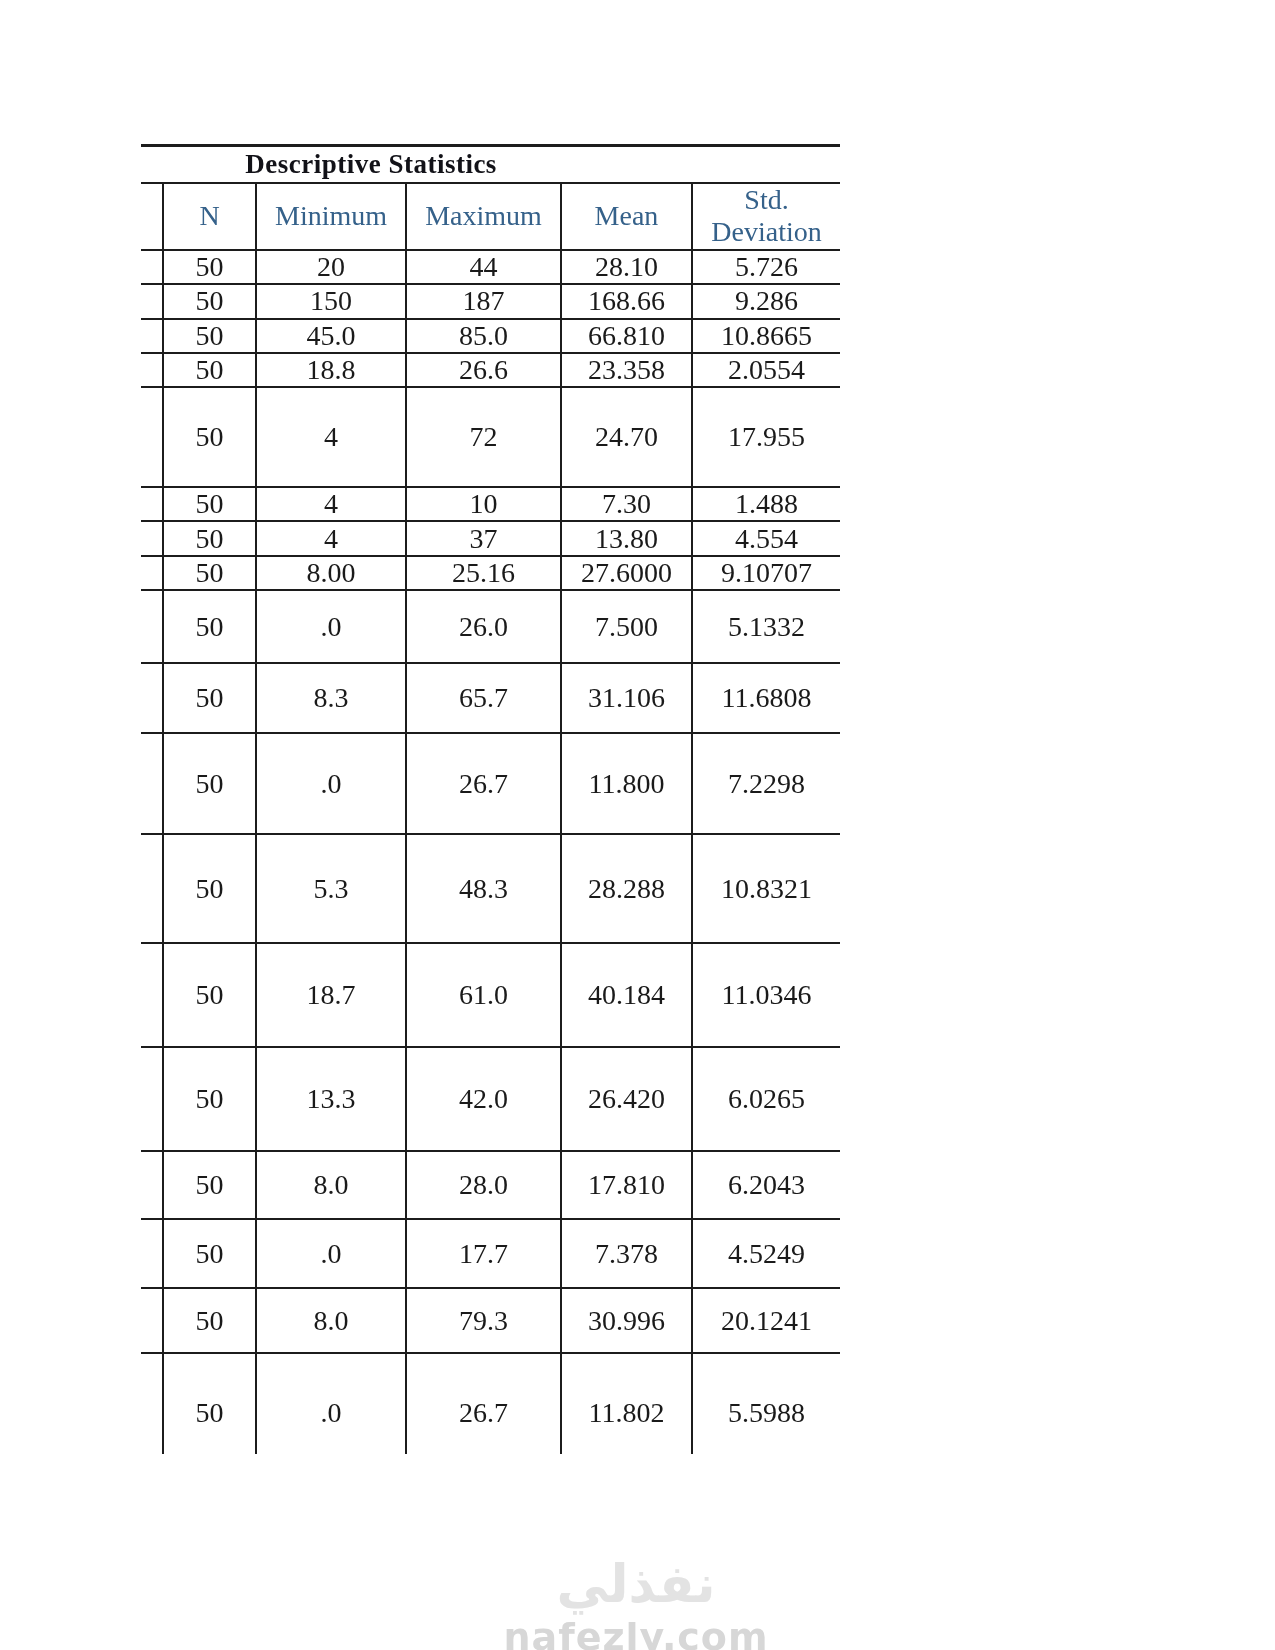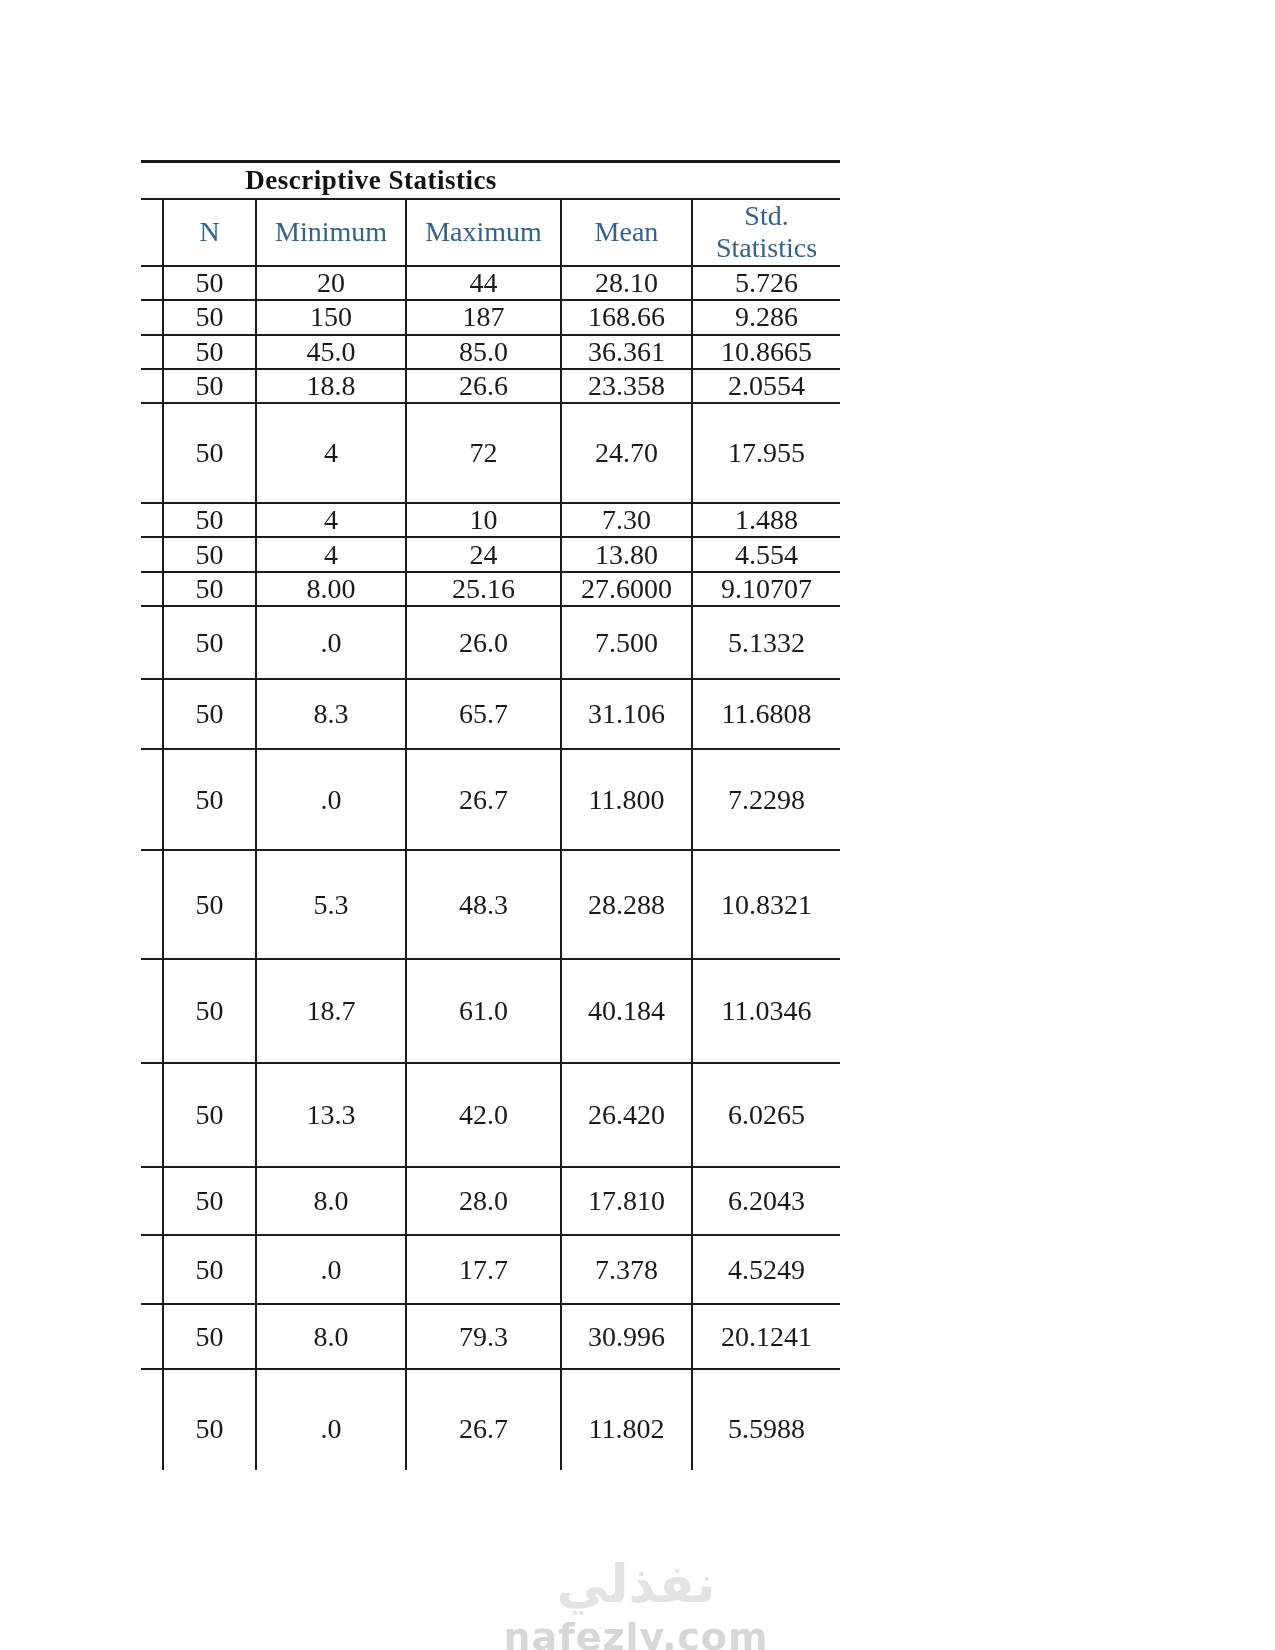"Descriptive Statistics" .table-viewport { top: 160px -> 144px }
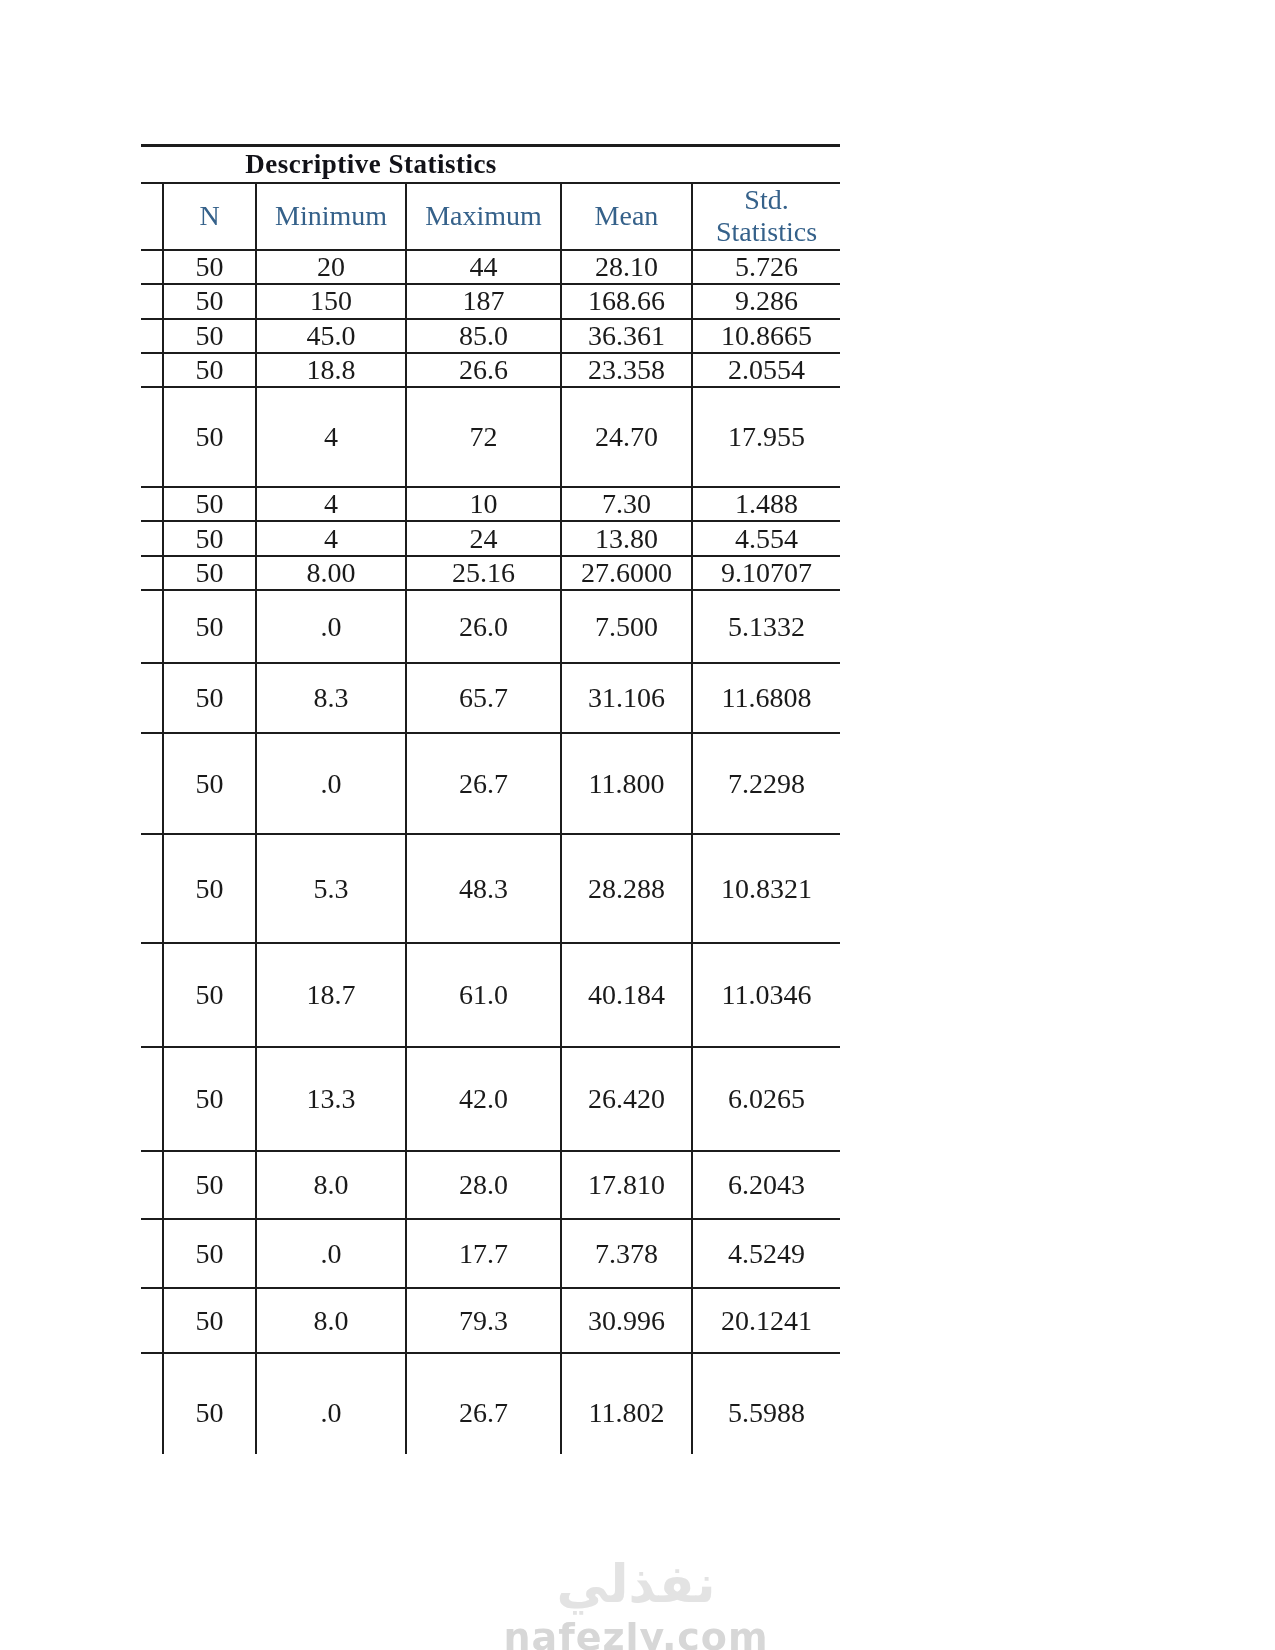"Std. Statistics" th { text: Statistics -> Deviation }
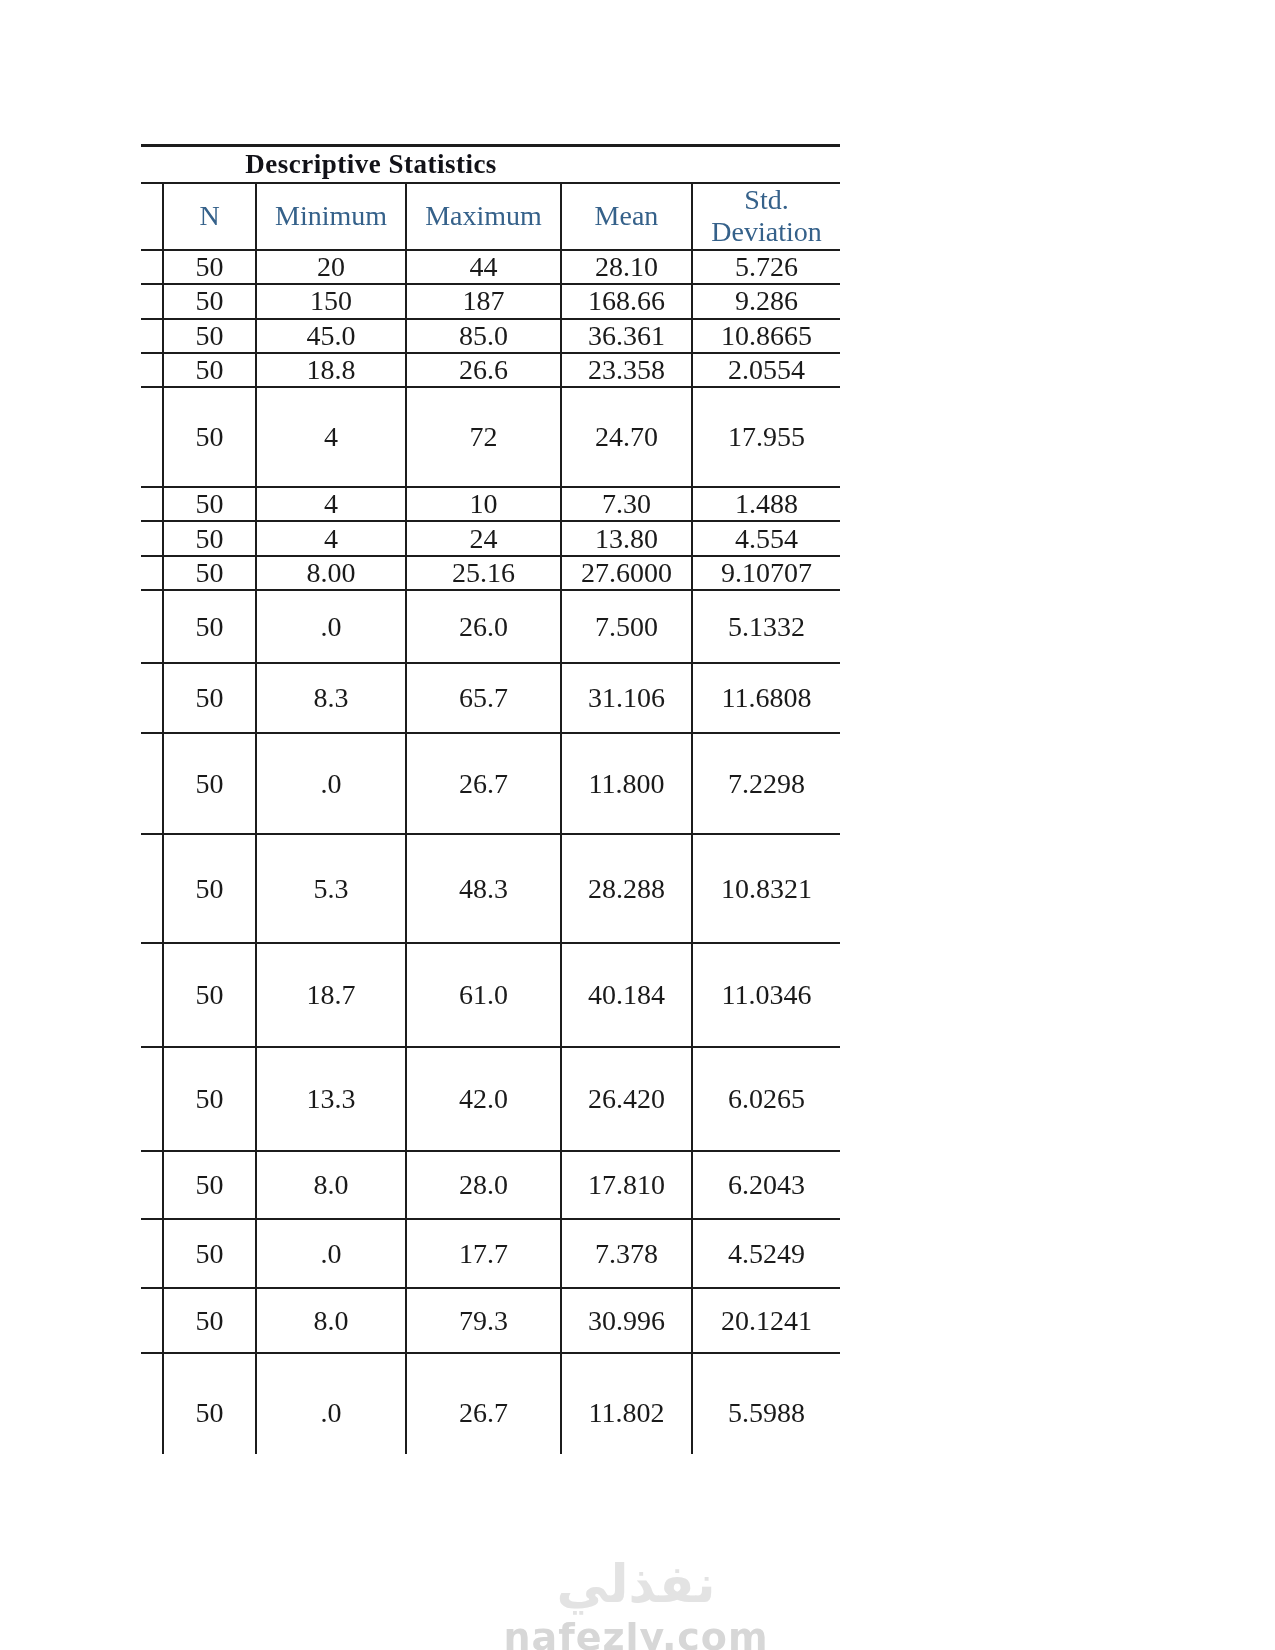"36.361" td { text: 36.361 -> 66.810 }
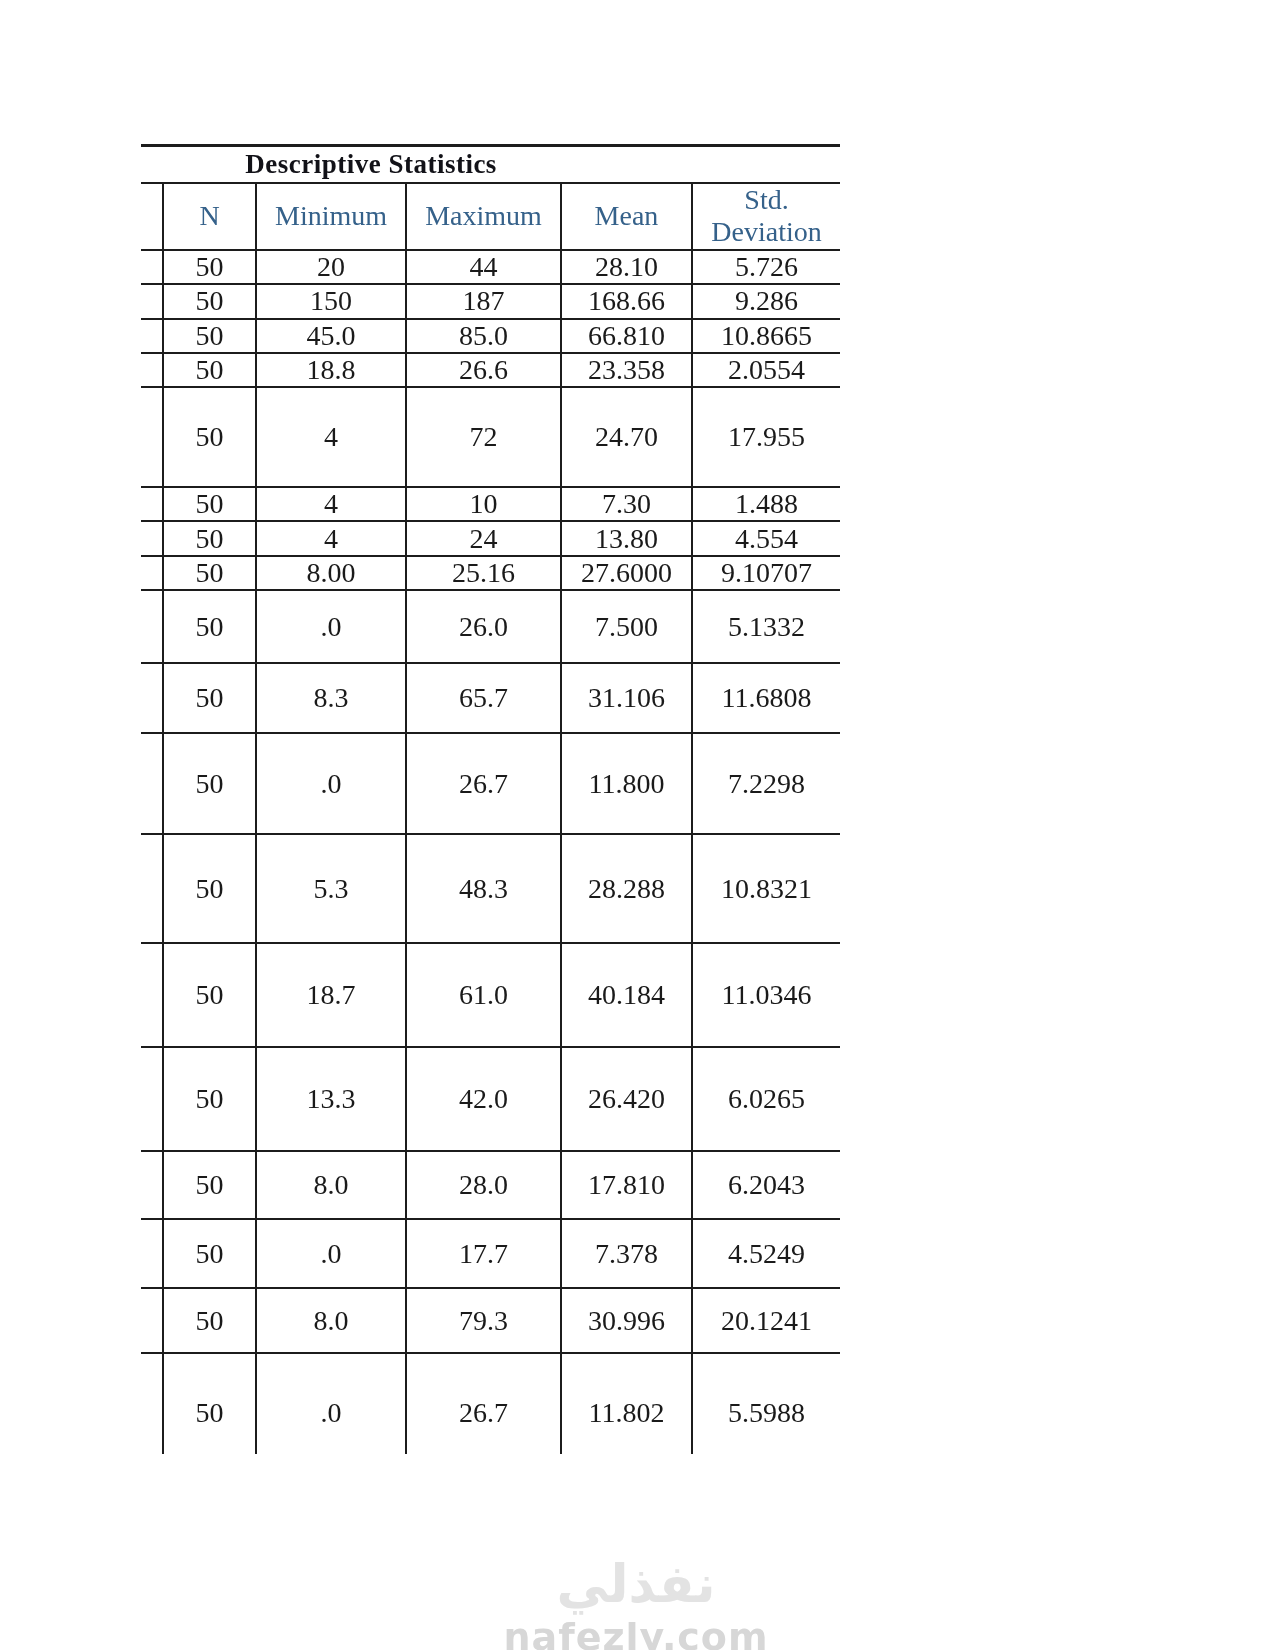"24" td { text: 24 -> 37 }
